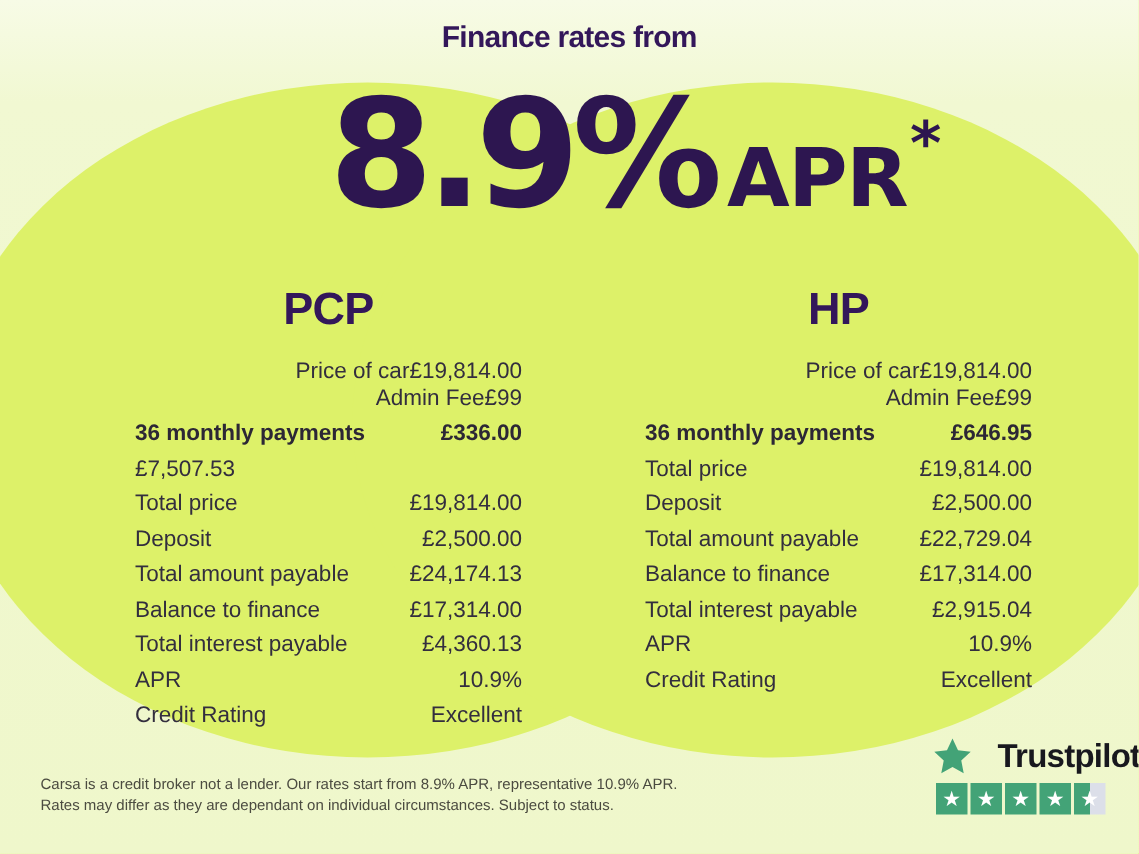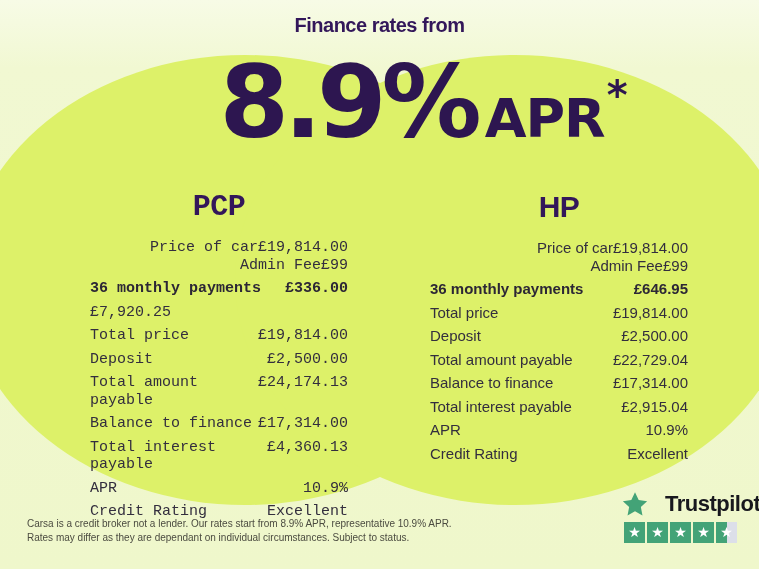"PCP" .fin-col.pcp { font-family: Liberation Mono, monospace -> none }
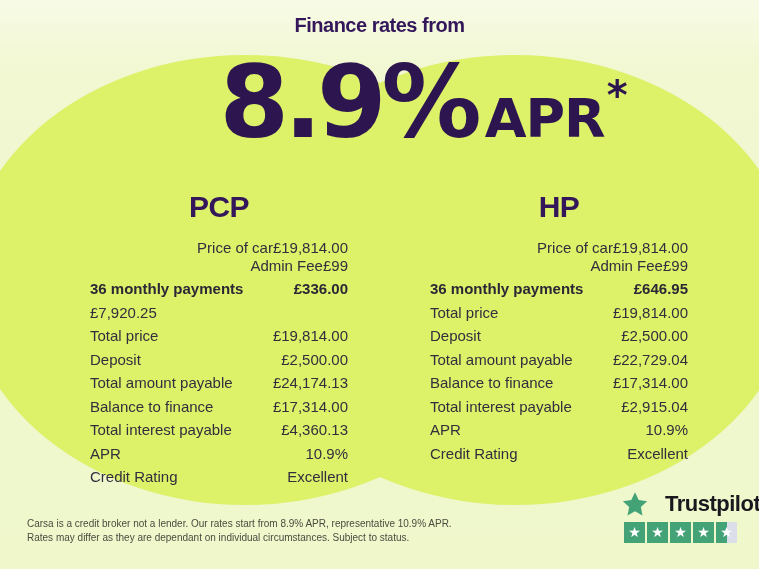"£7,920.25" span.value { text: £7,920.25 -> £7,507.53 }
